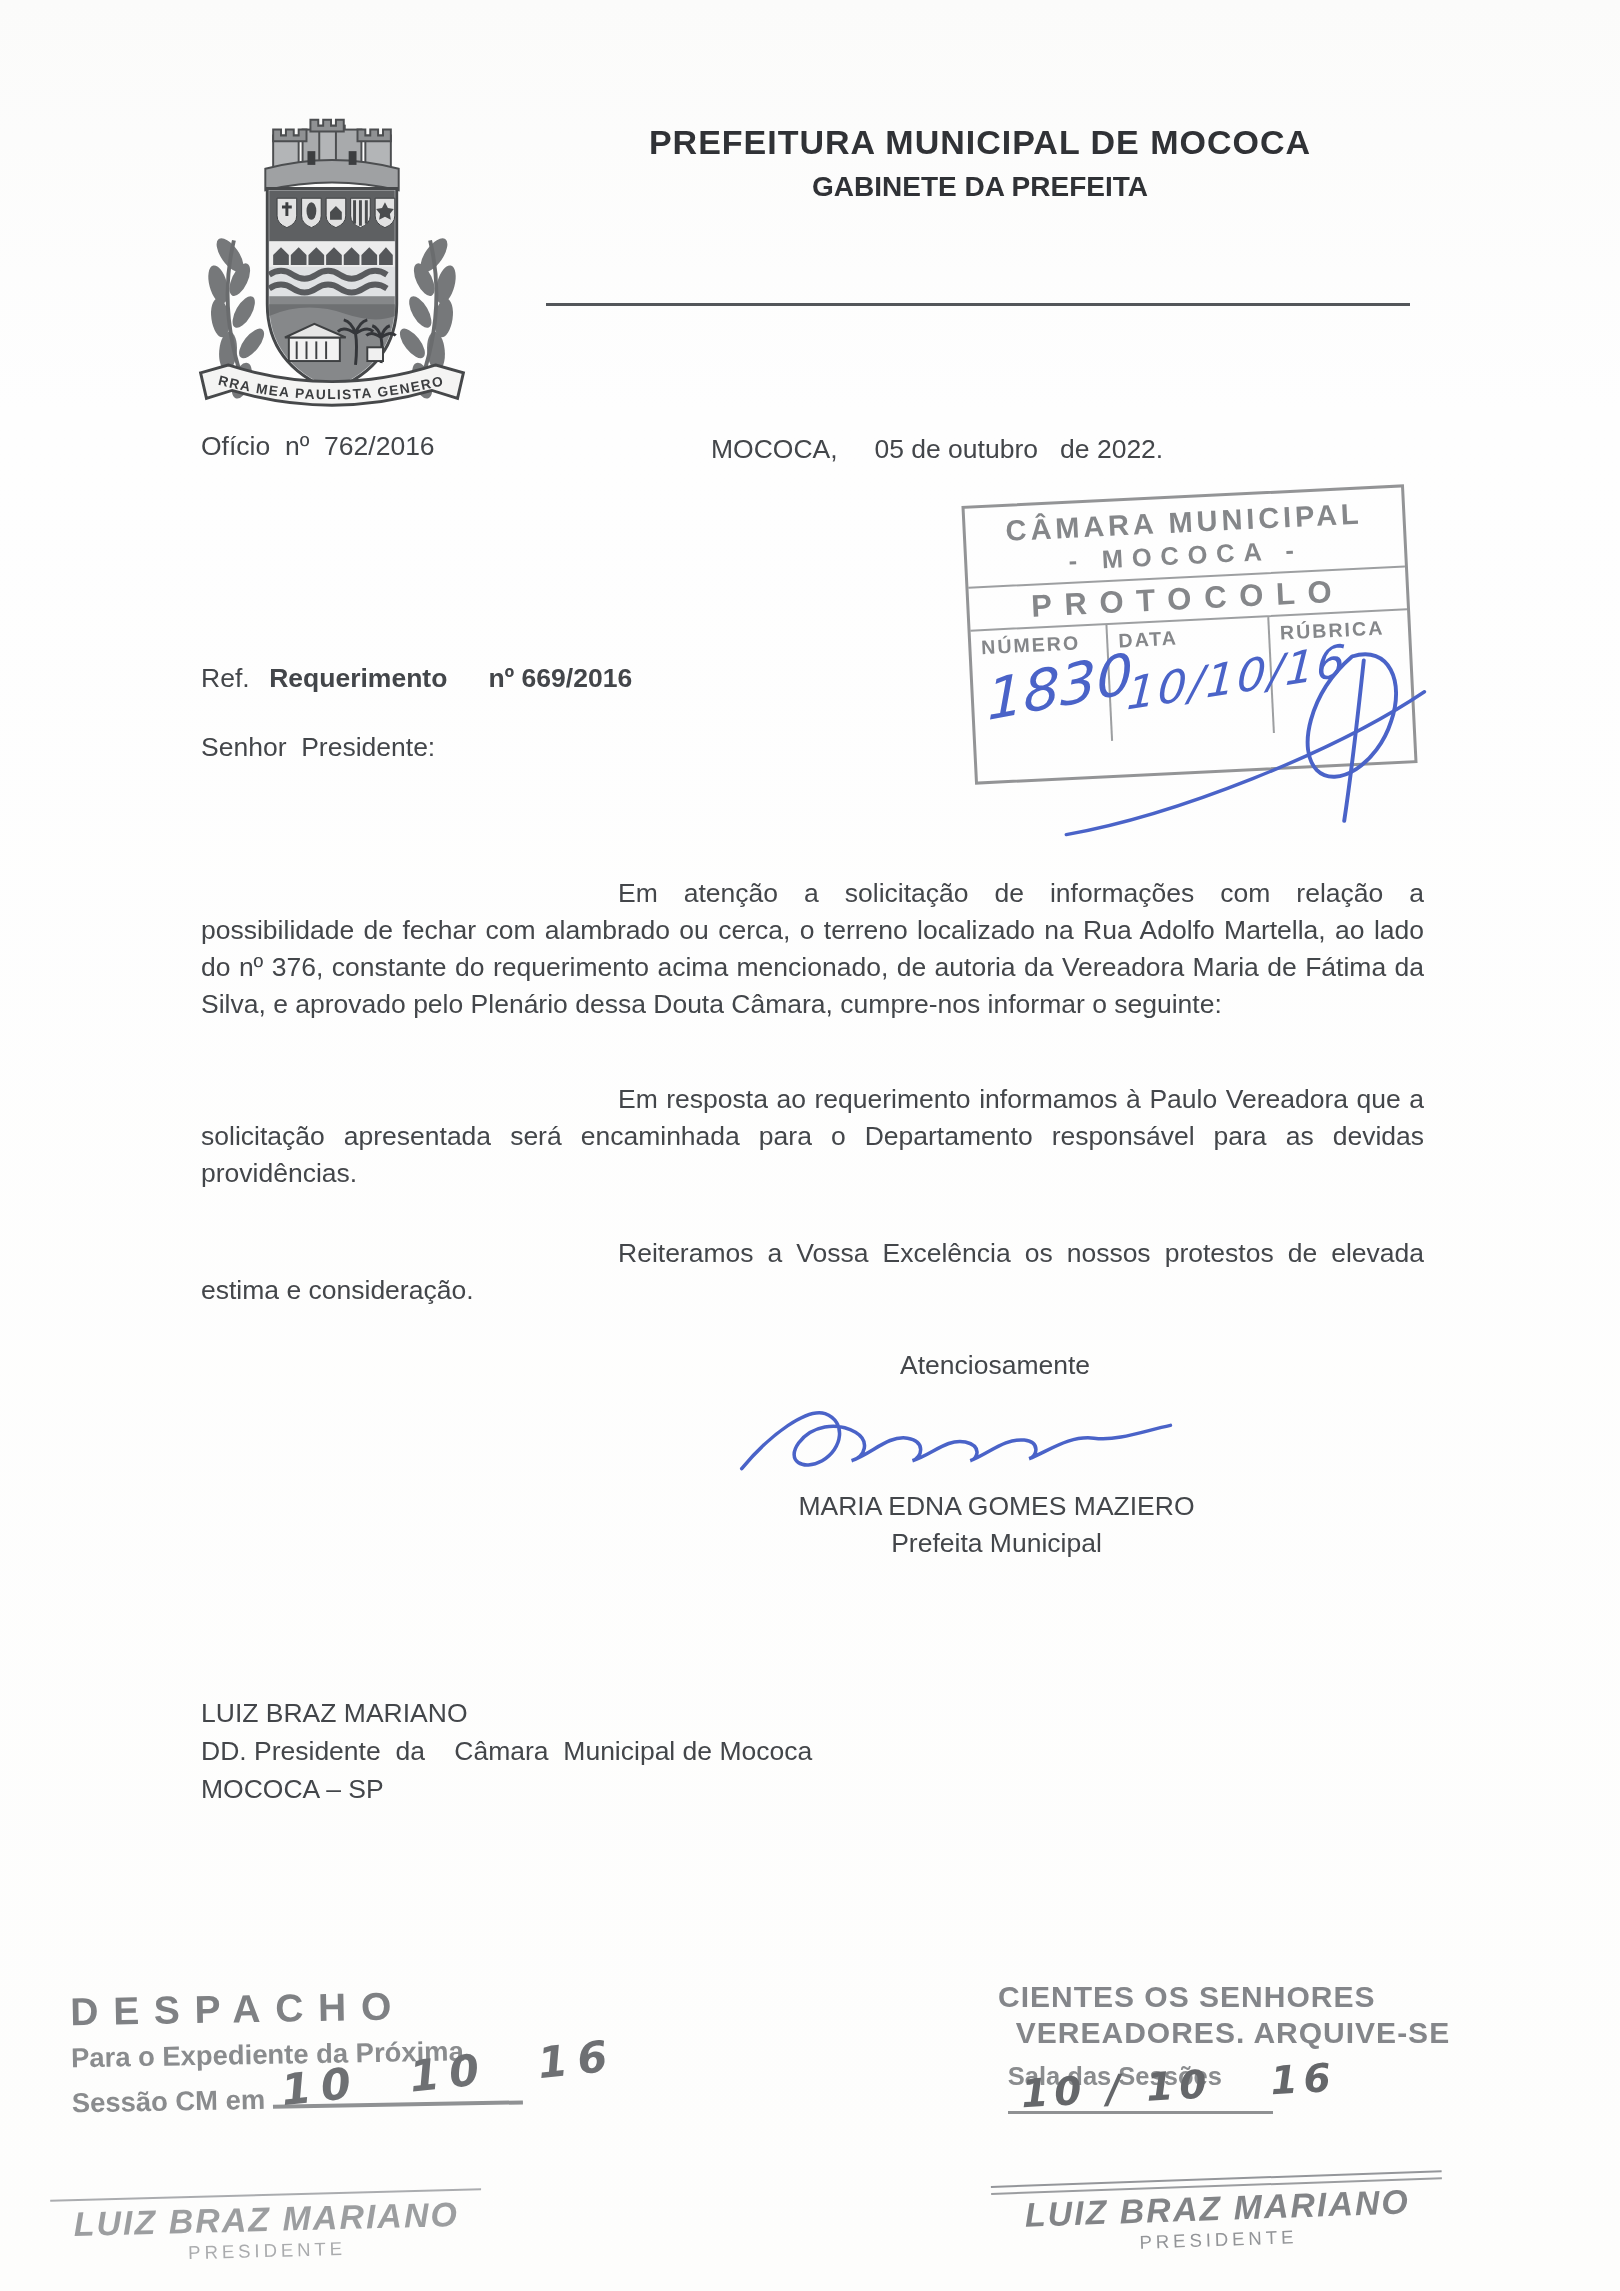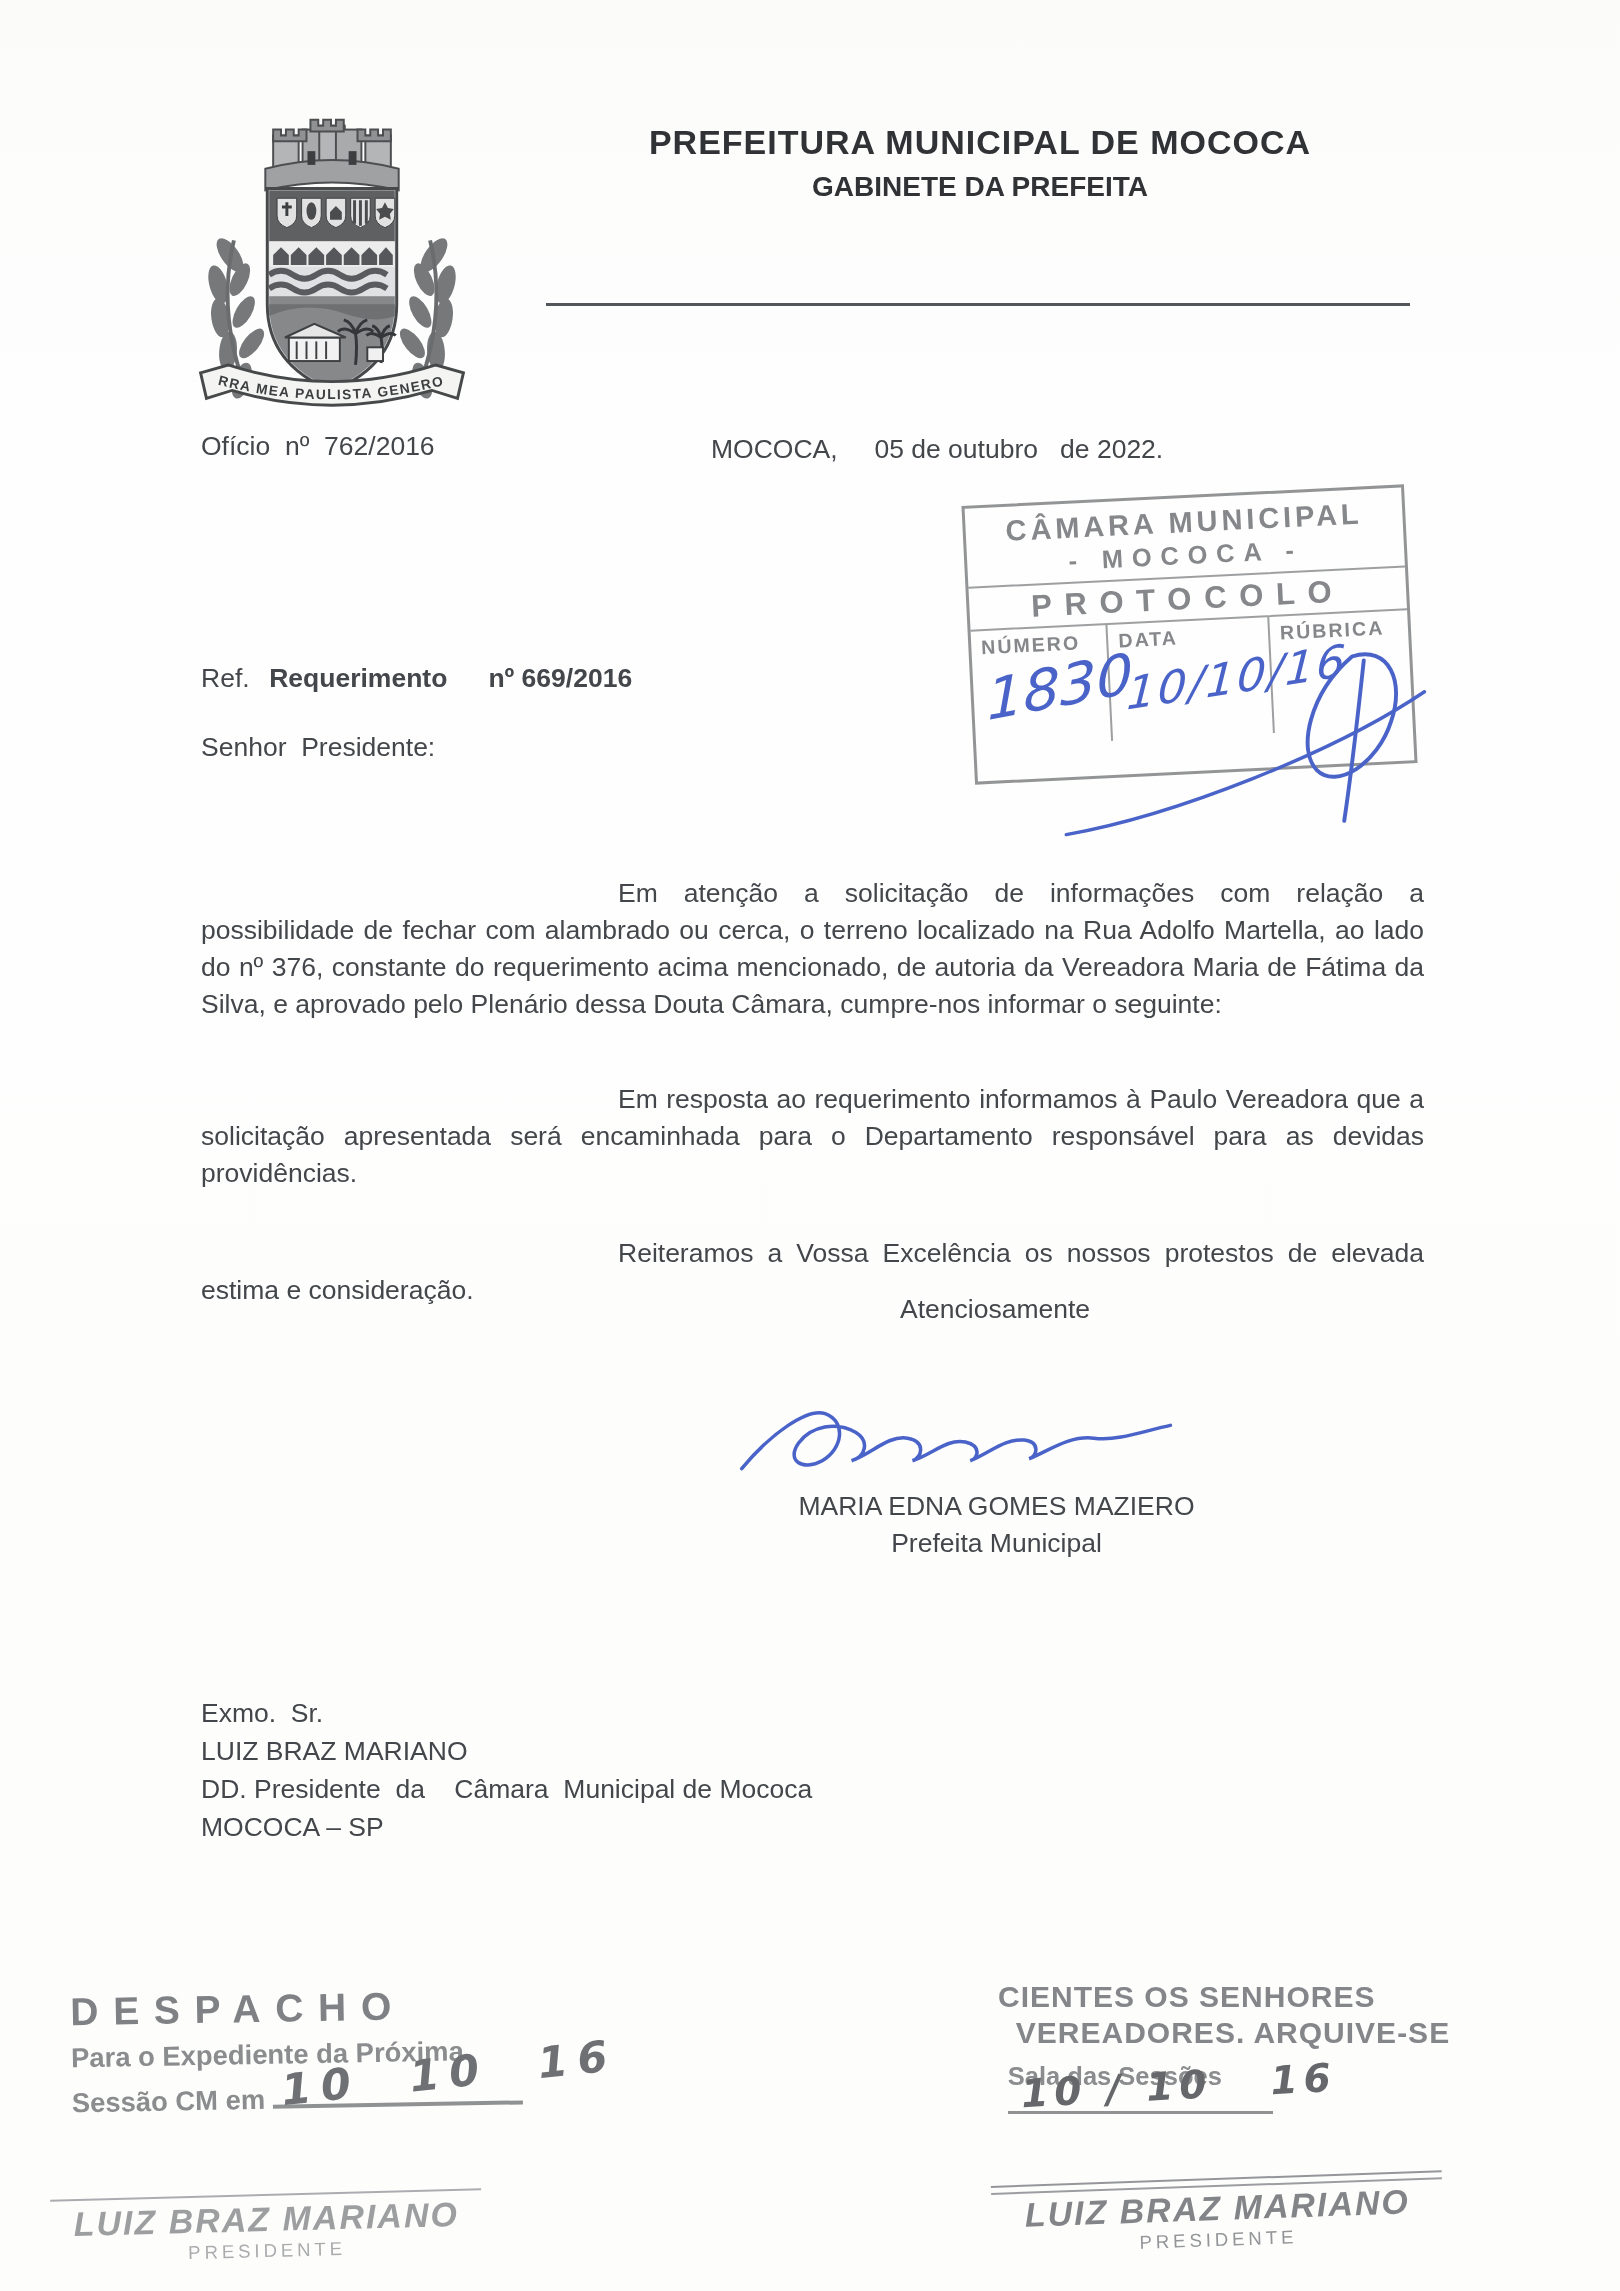"Atenciosamente" .closing { top: 1294px -> 1350px }
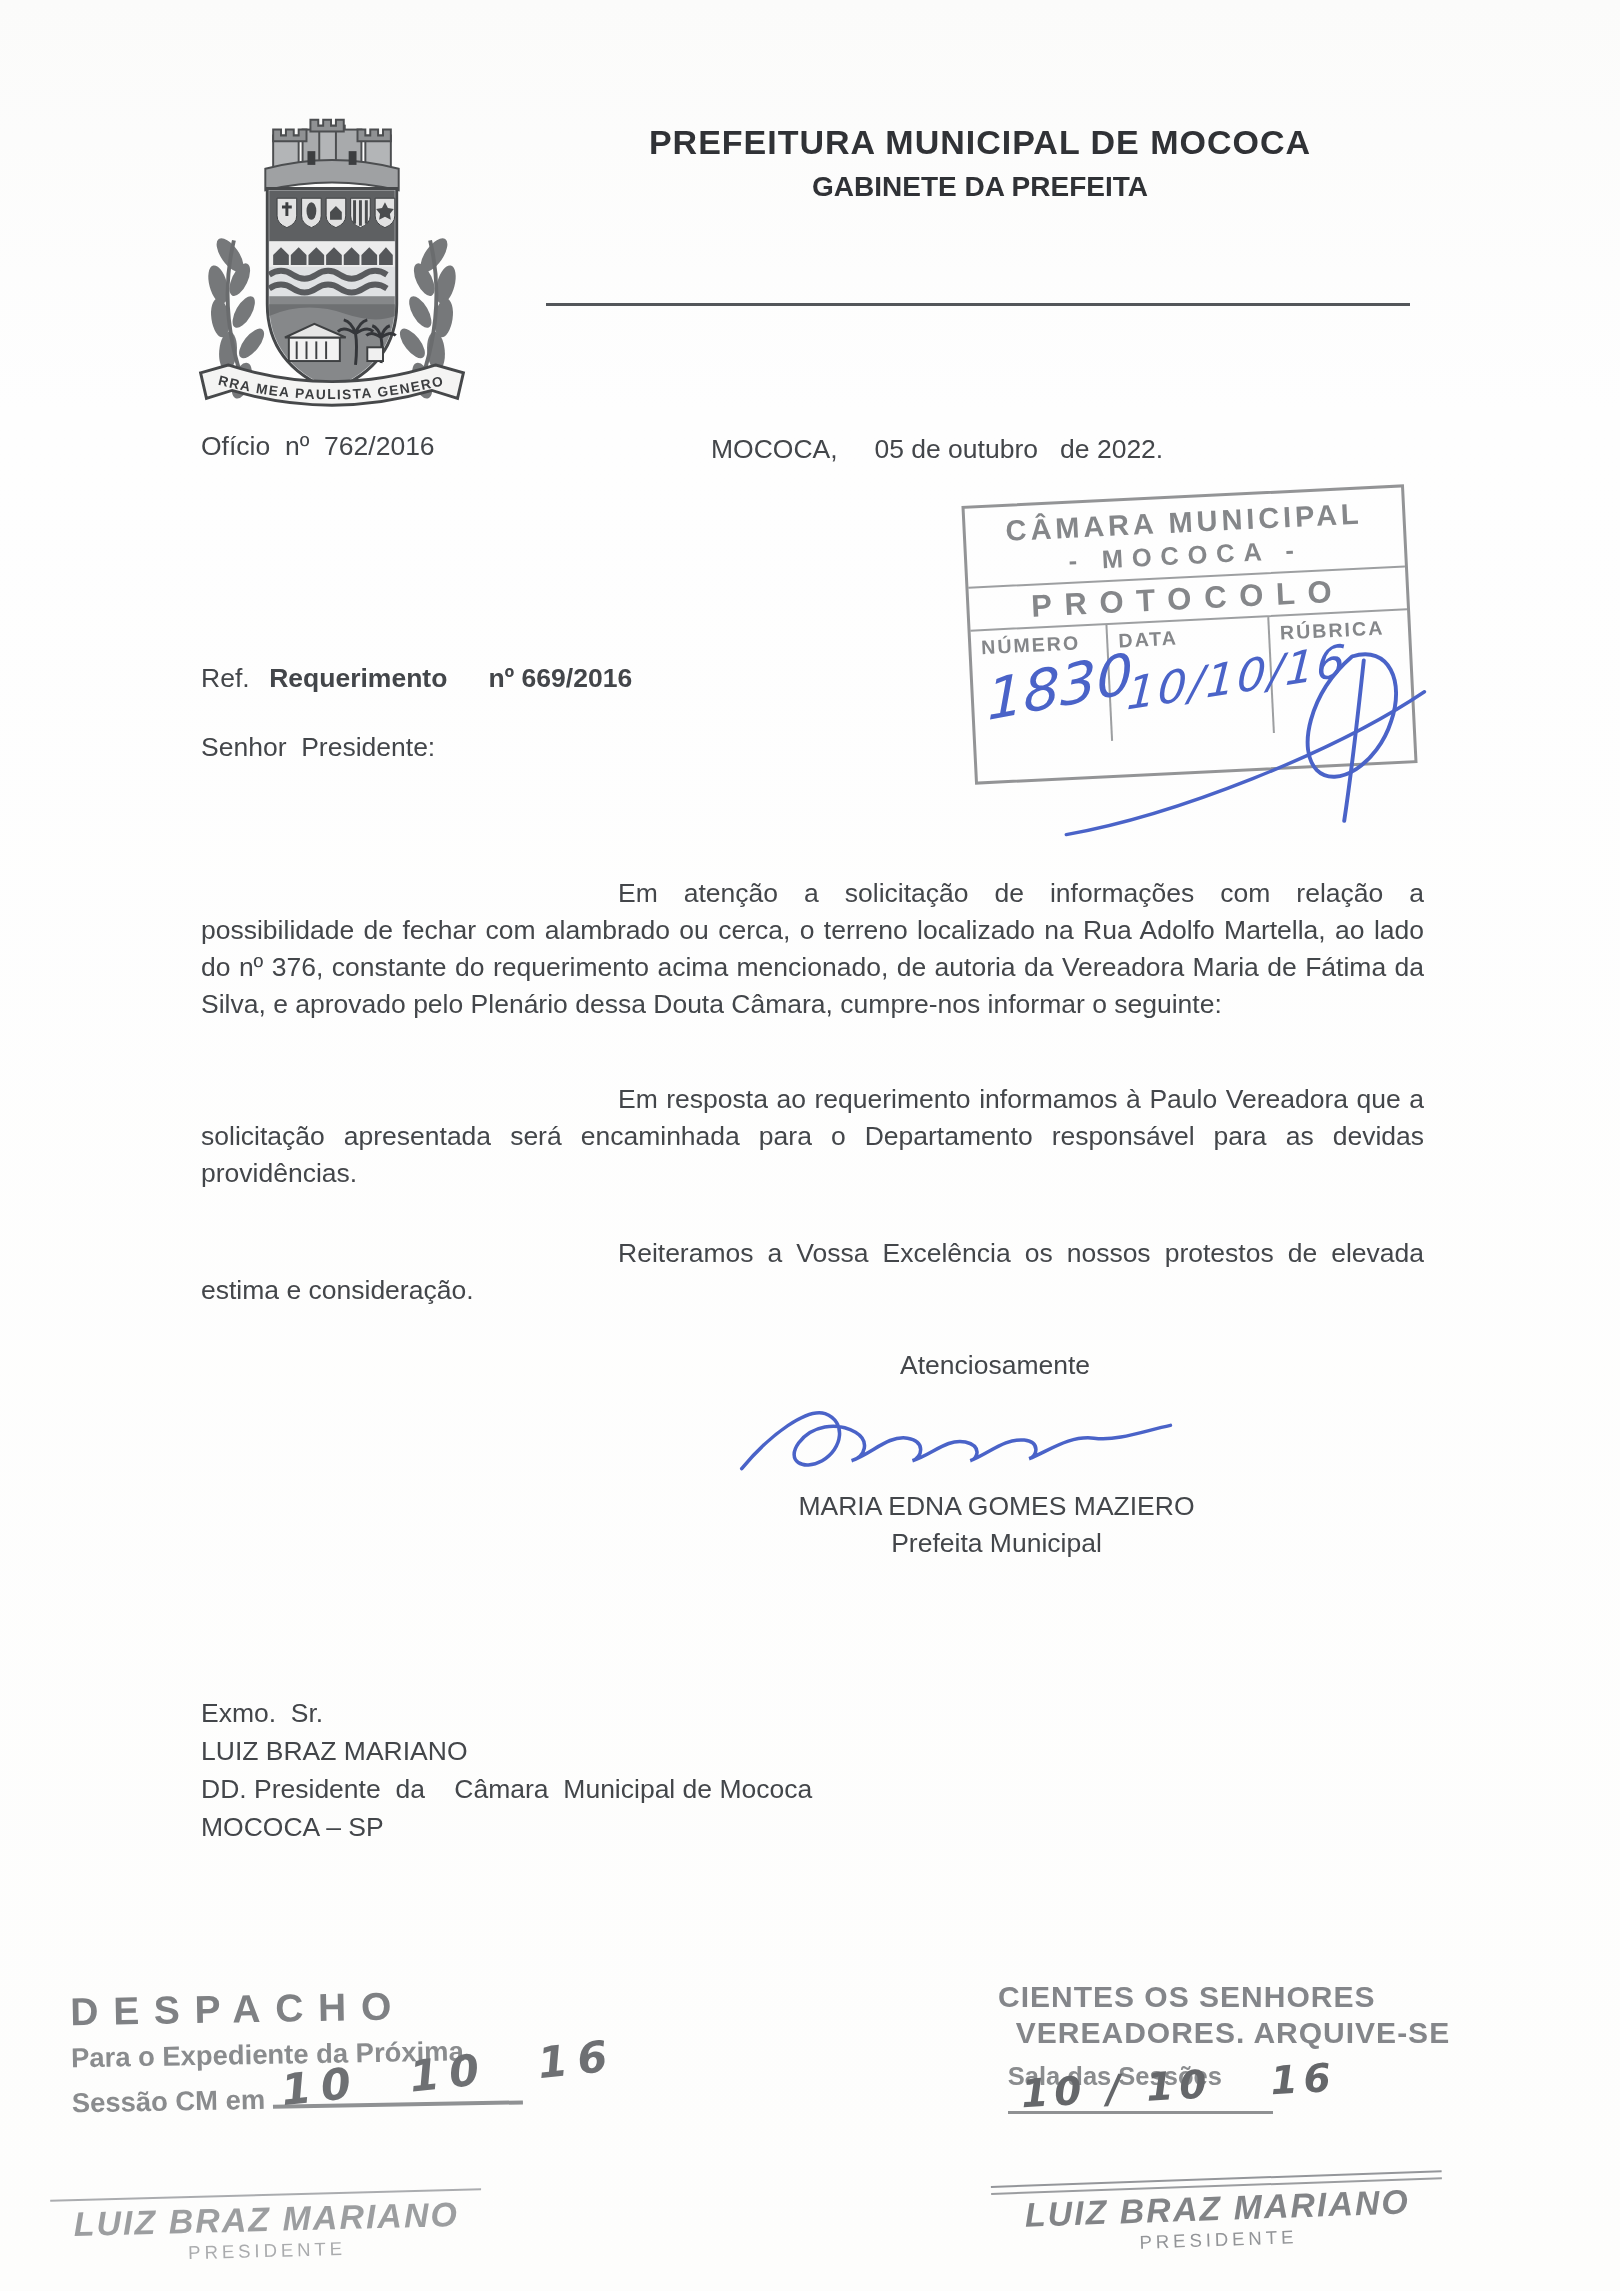"Exmo. Sr." div.pre { html: <div>Exmo. Sr.</div> -> none }
